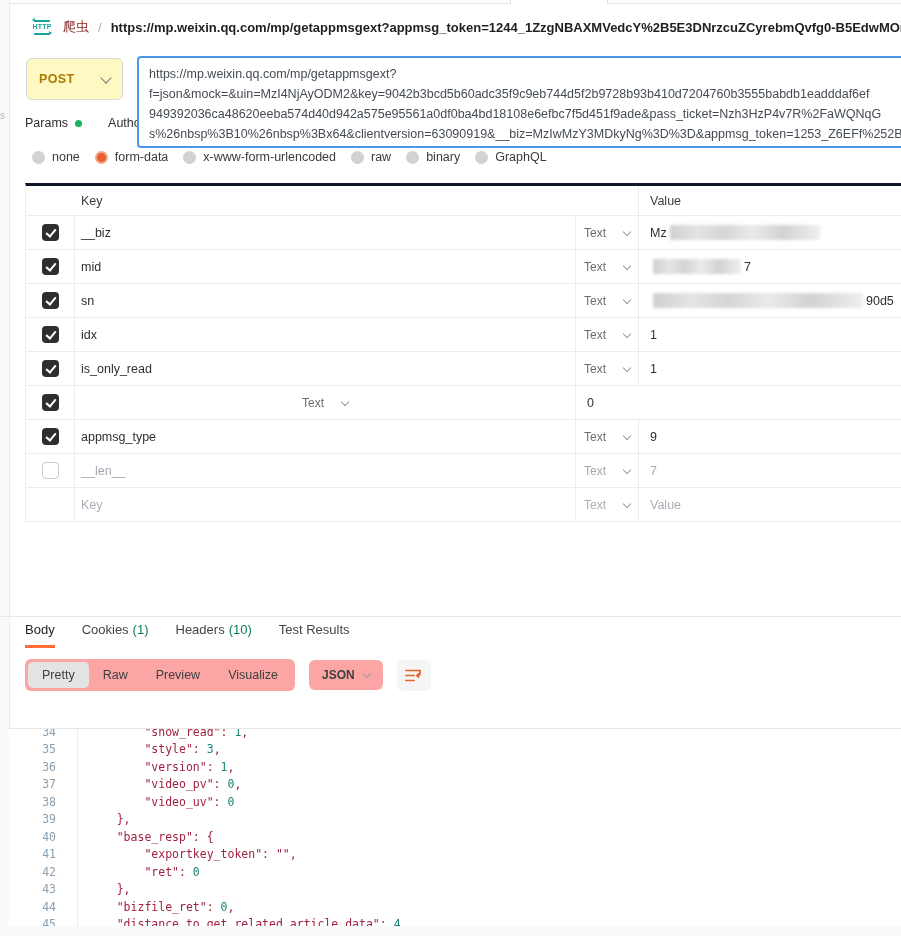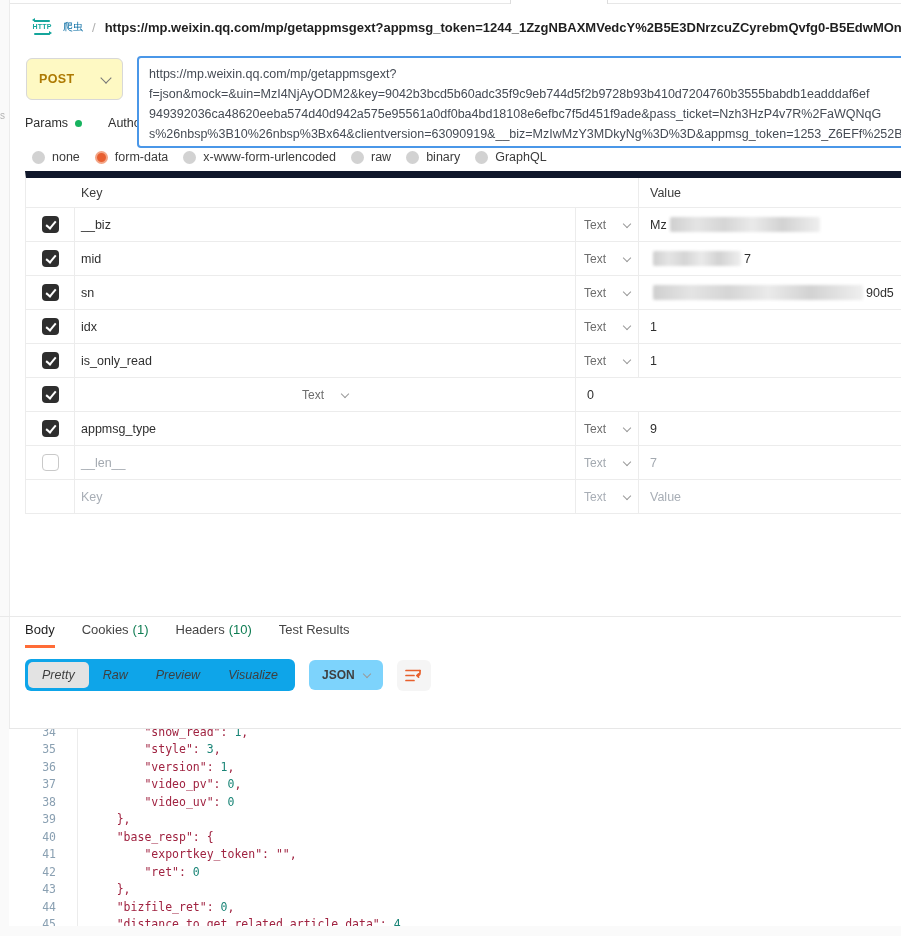"爬虫" .ccoll { color: #0369a1 -> #7f1d1d; font-size: 10px -> 13px }
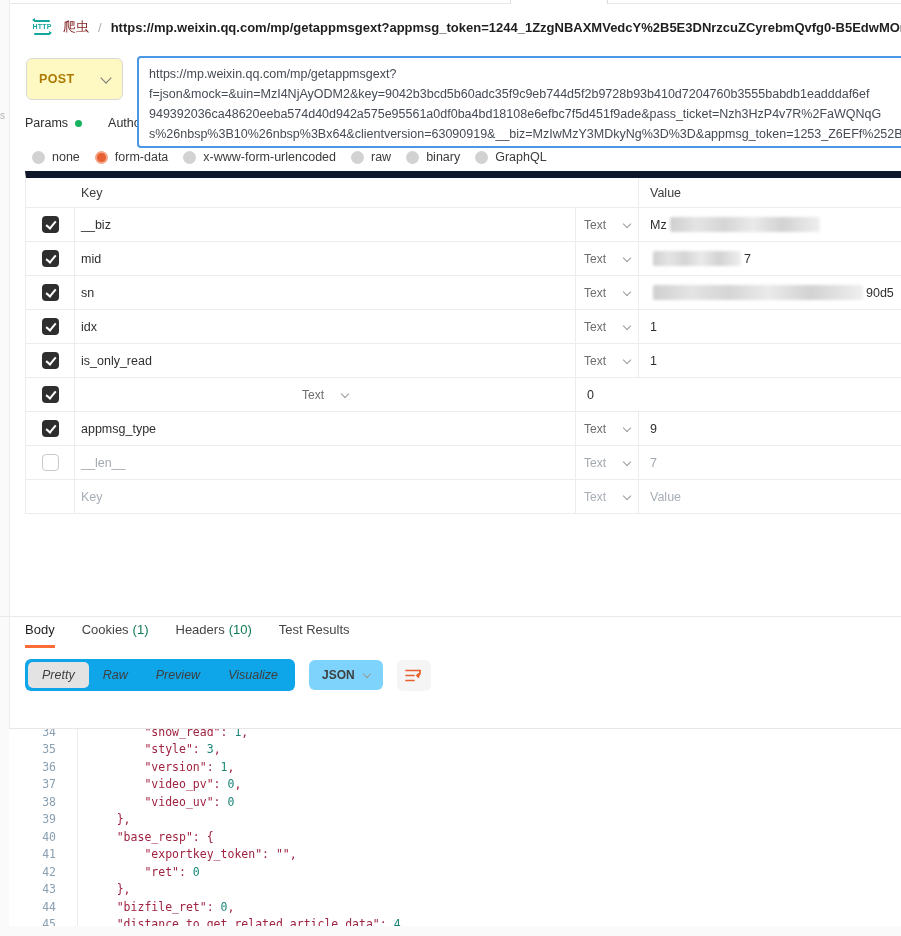"Key" .ptable { border-top: 7px solid #0f172a -> 3px solid #0f172a; top: 171px -> 183px }
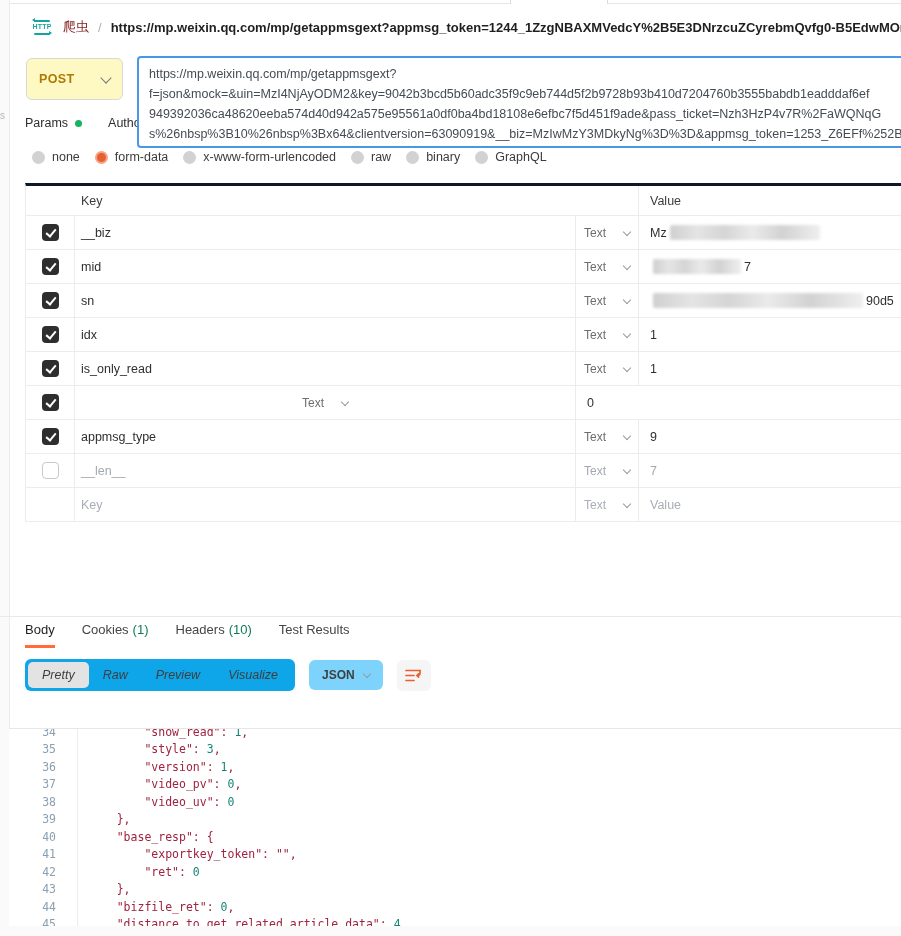"Pretty" .group { background: #0ea5e9 -> #fca5a5; font-style: italic -> none }
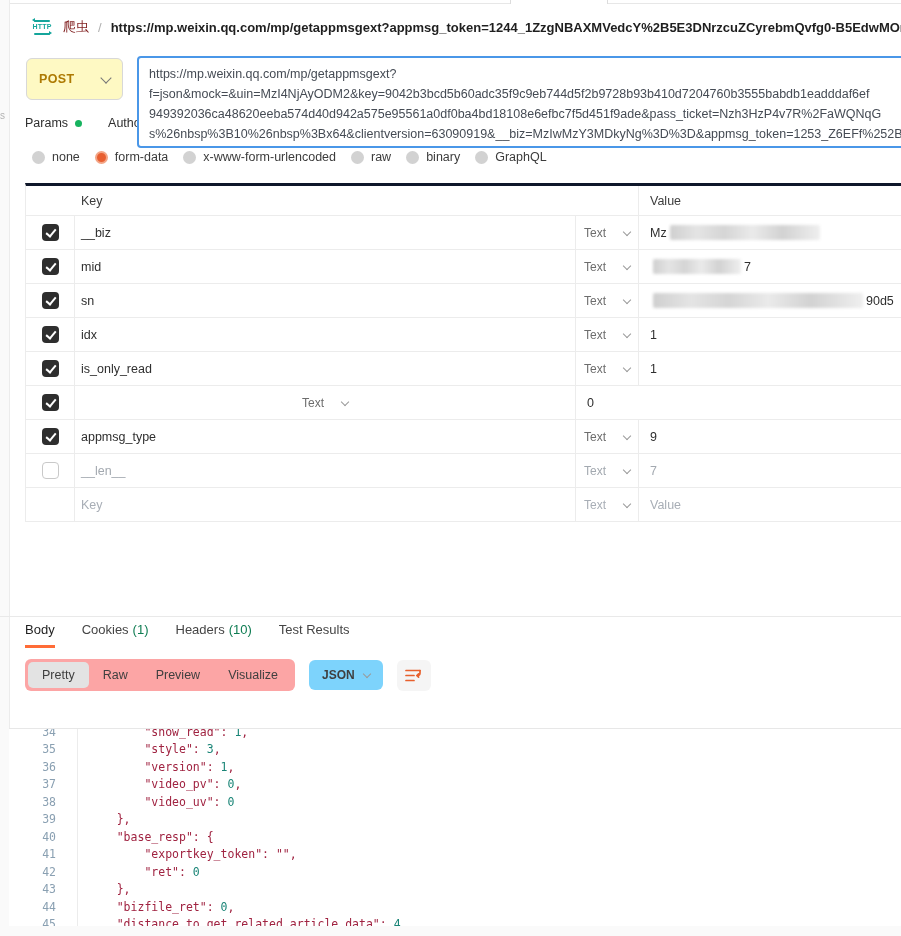"JSON" .jsonsel { background: #7dd3fc -> #fca5a5 }
